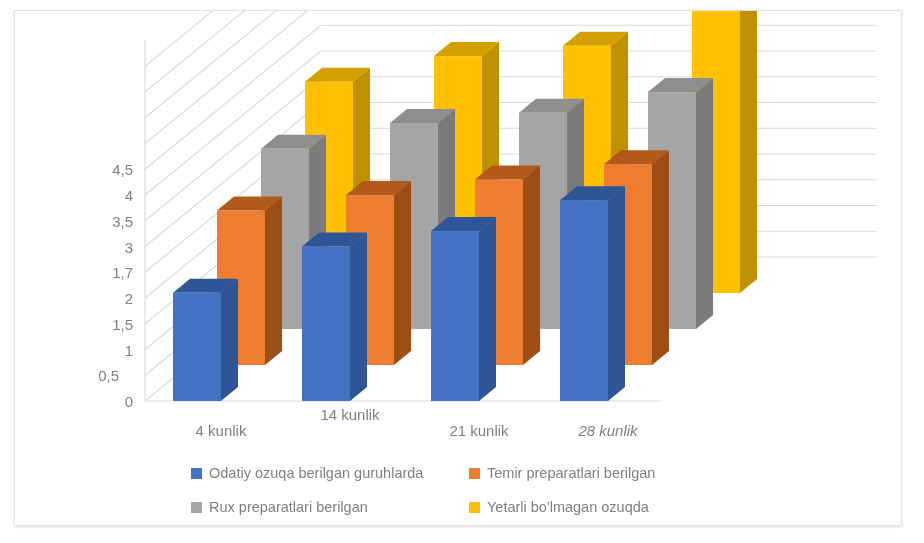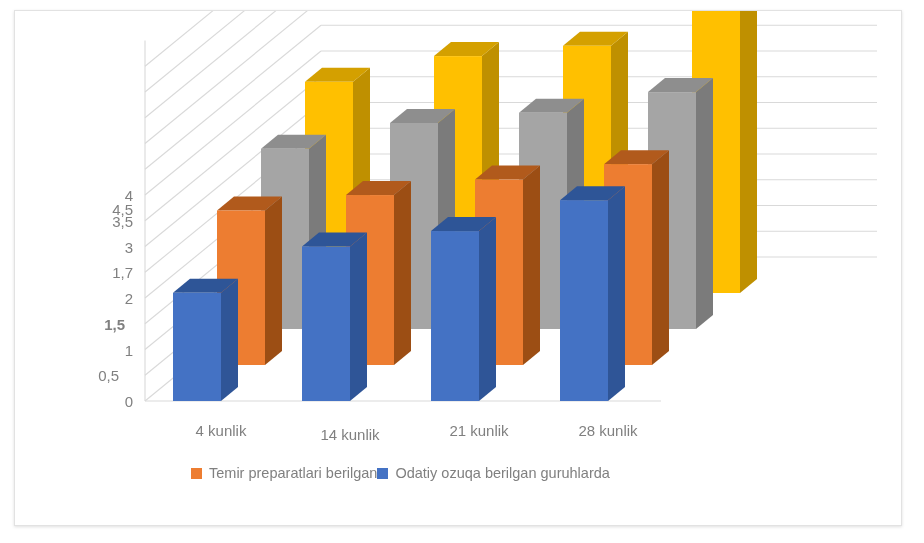"4,5" div.ytick { margin-top: 40px -> none }
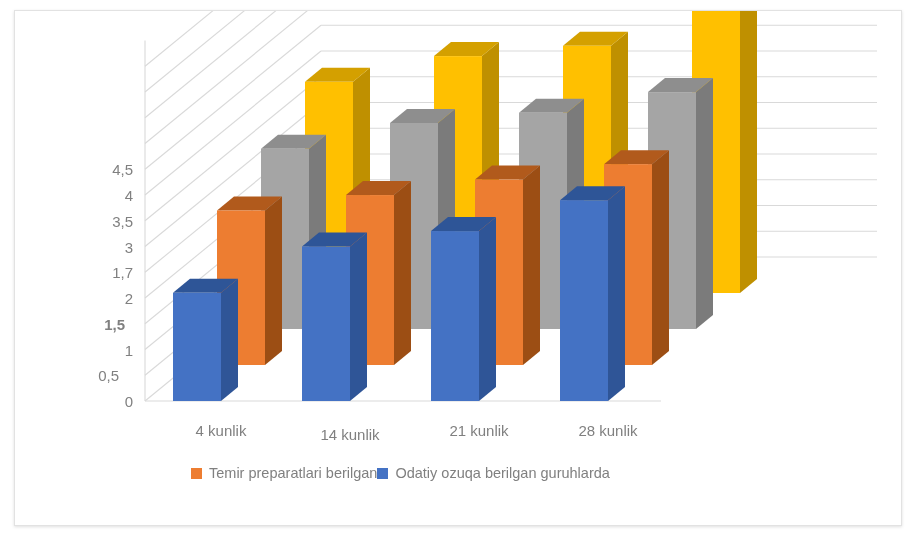"1,5" div.ytick { font-weight: bold -> none; left: 66px -> 74px }
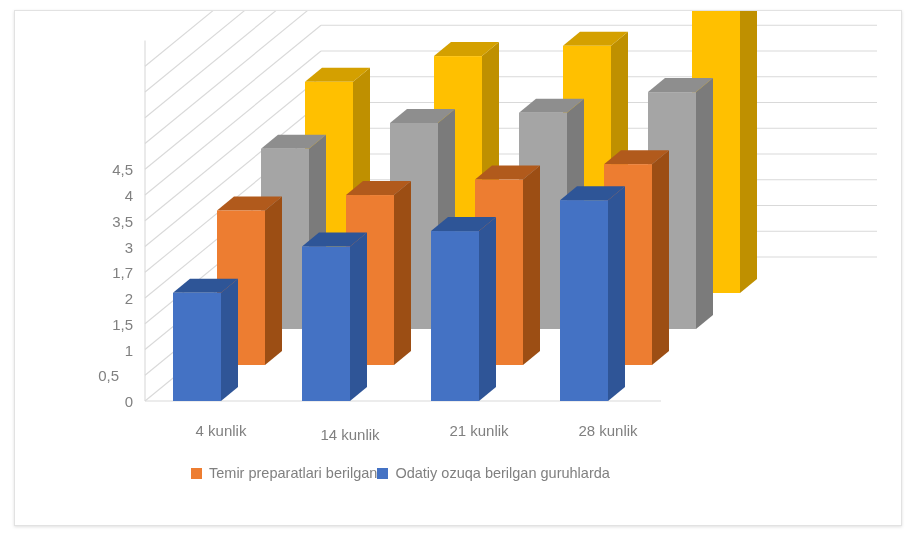"14 kunlik" div.xtick { top: 416px -> 396px }
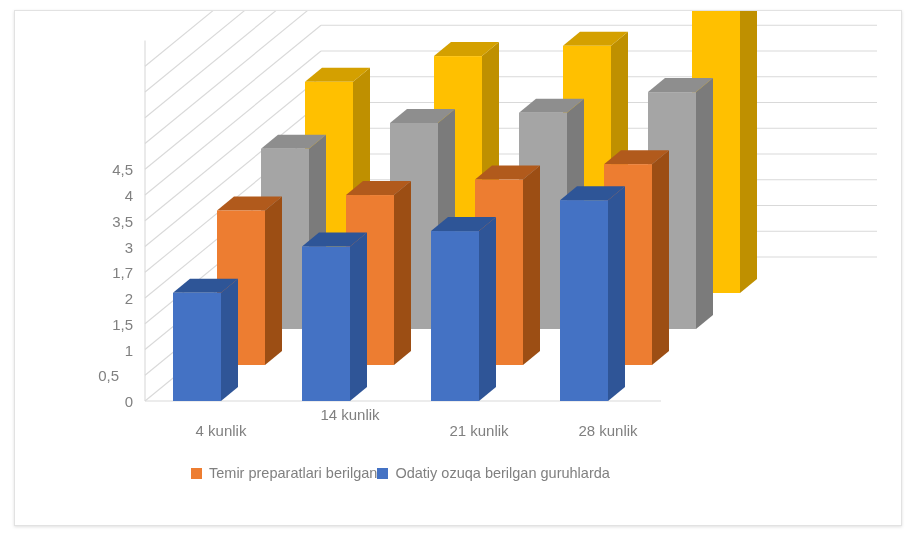"28 kunlik" div.xtick { font-style: none -> italic }
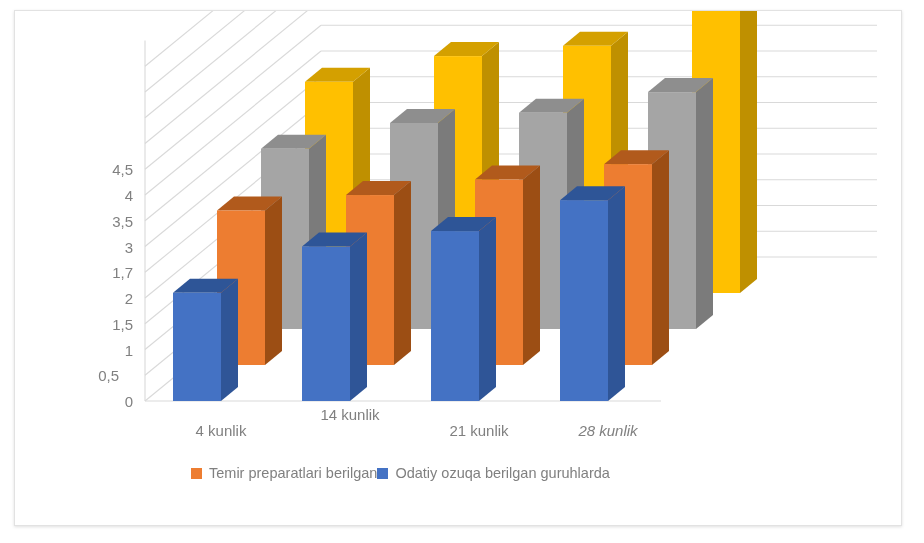"Temir preparatlari berilgan" div.legend-item { order: before "Odatiy ozuqa berilgan guruhlarda" -> after "Odatiy ozuqa berilgan guruhlarda" }
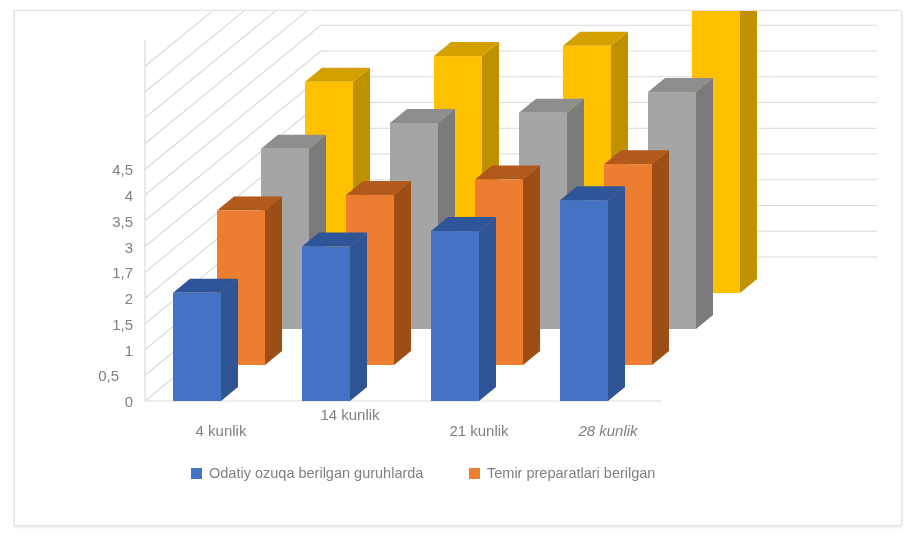"Rux preparatlari berilgan" div.legend-row { html: none -> <div> <div> <span></span> <span>Rux preparatlari berilgan</span> </div> <div> <span></span> <span>Yetarli bo'lmagan ozuqda</span> </div> </div> }
